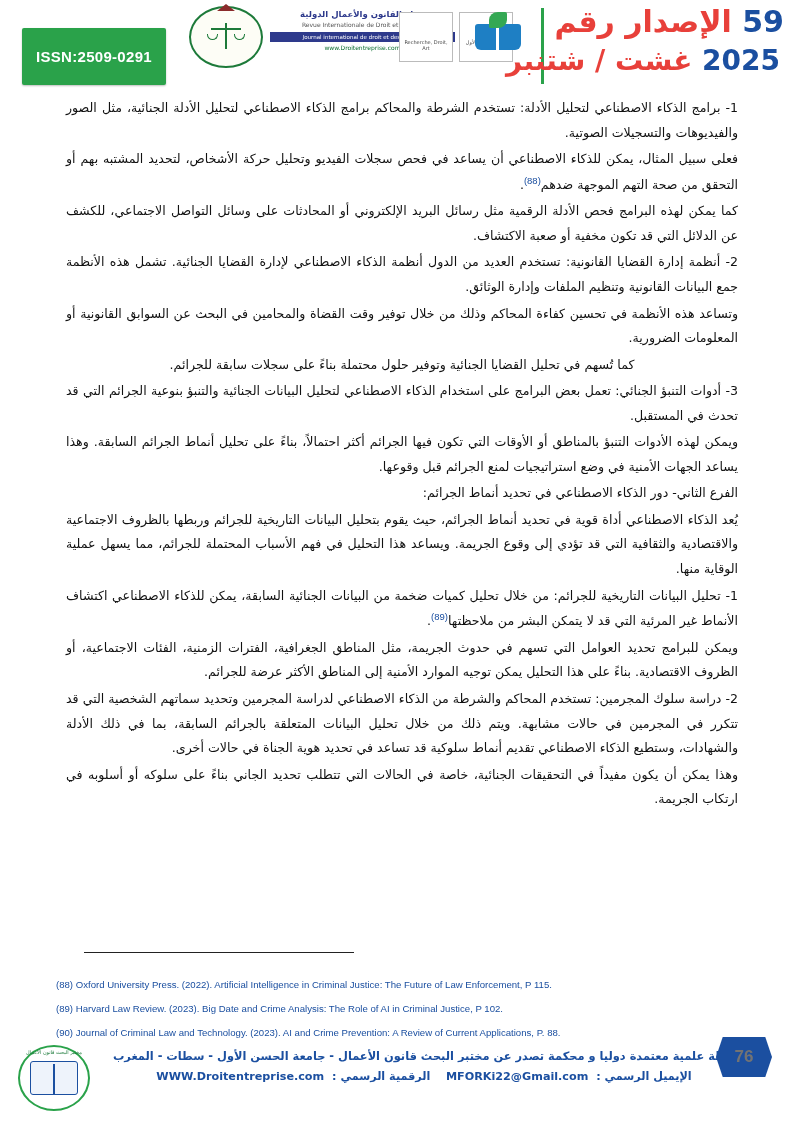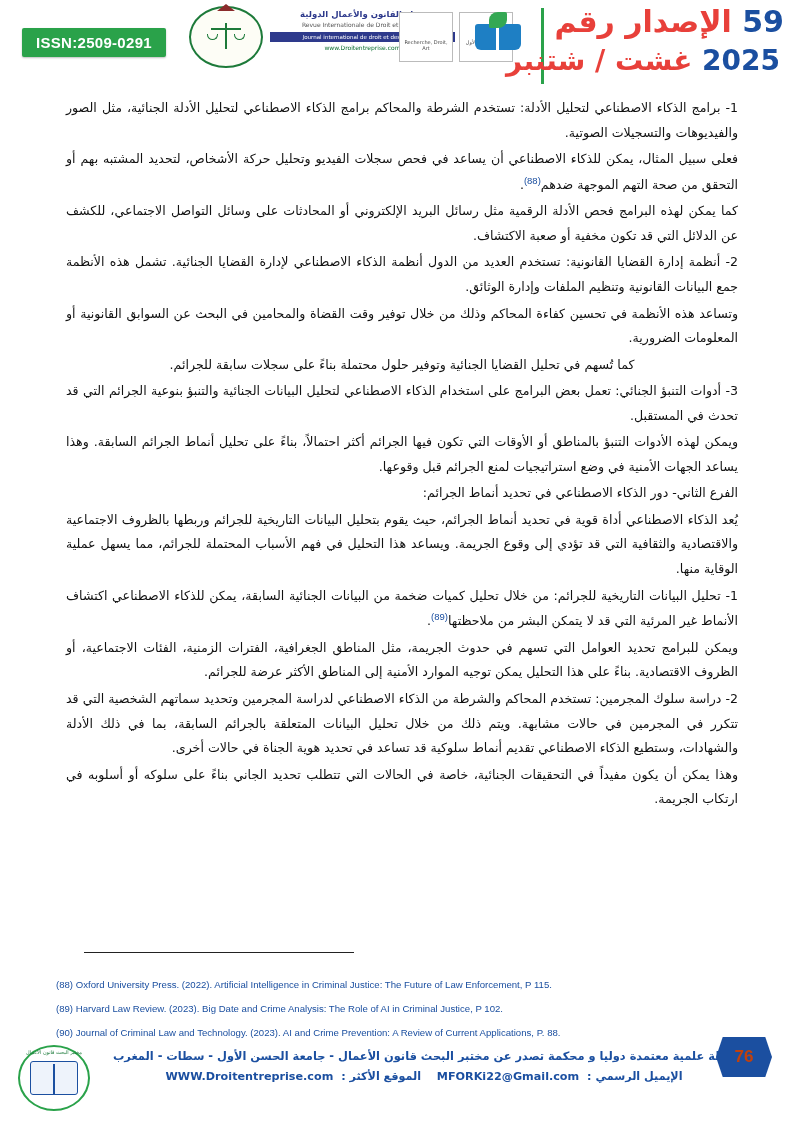"ISSN:2509-0291" .issn-badge { padding: 6px 14px -> 20px 14px }
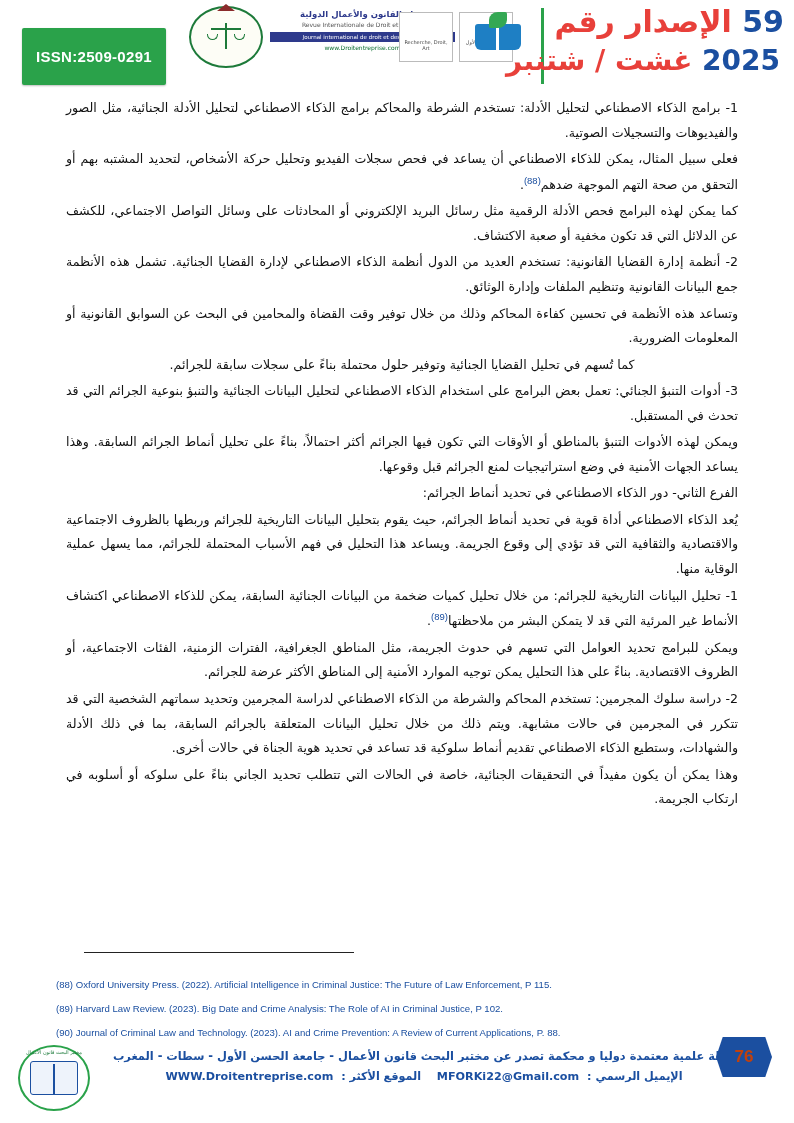"76" .page-badge .num { color: #c2410c -> #737373 }
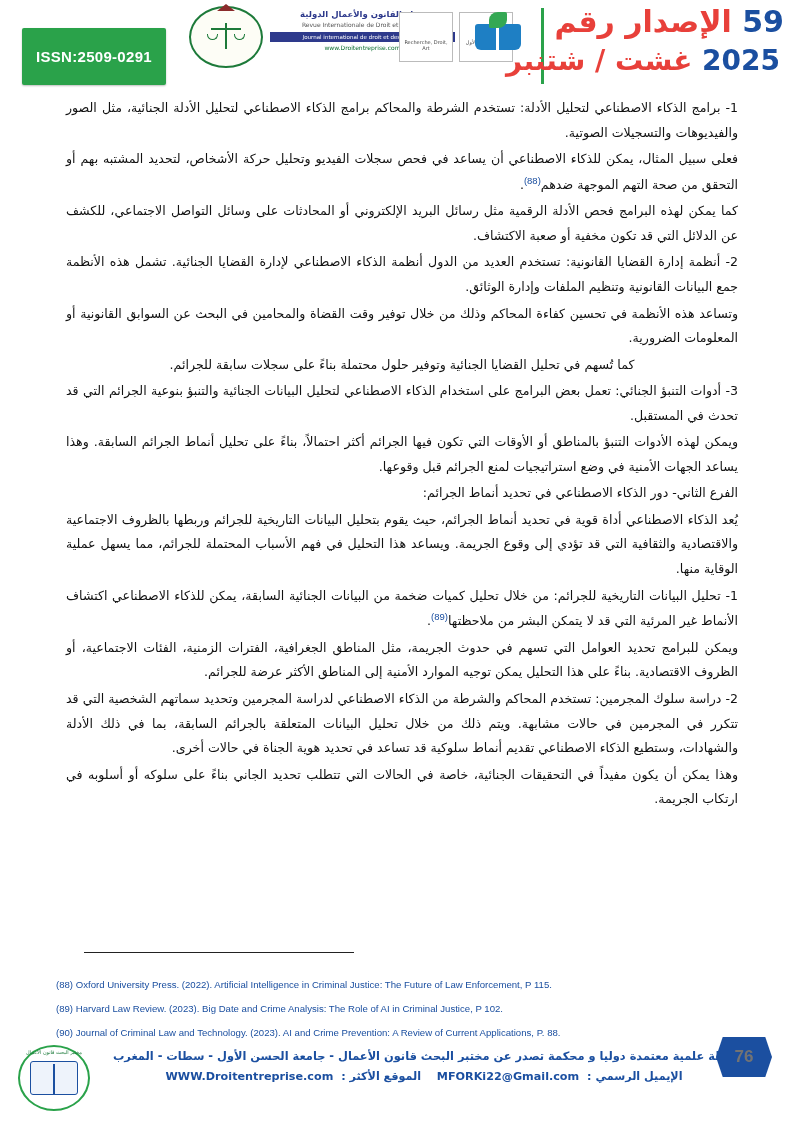"الموقع الأكثر" span { text: الموقع الأكثر -> الرقمية الرسمي }
